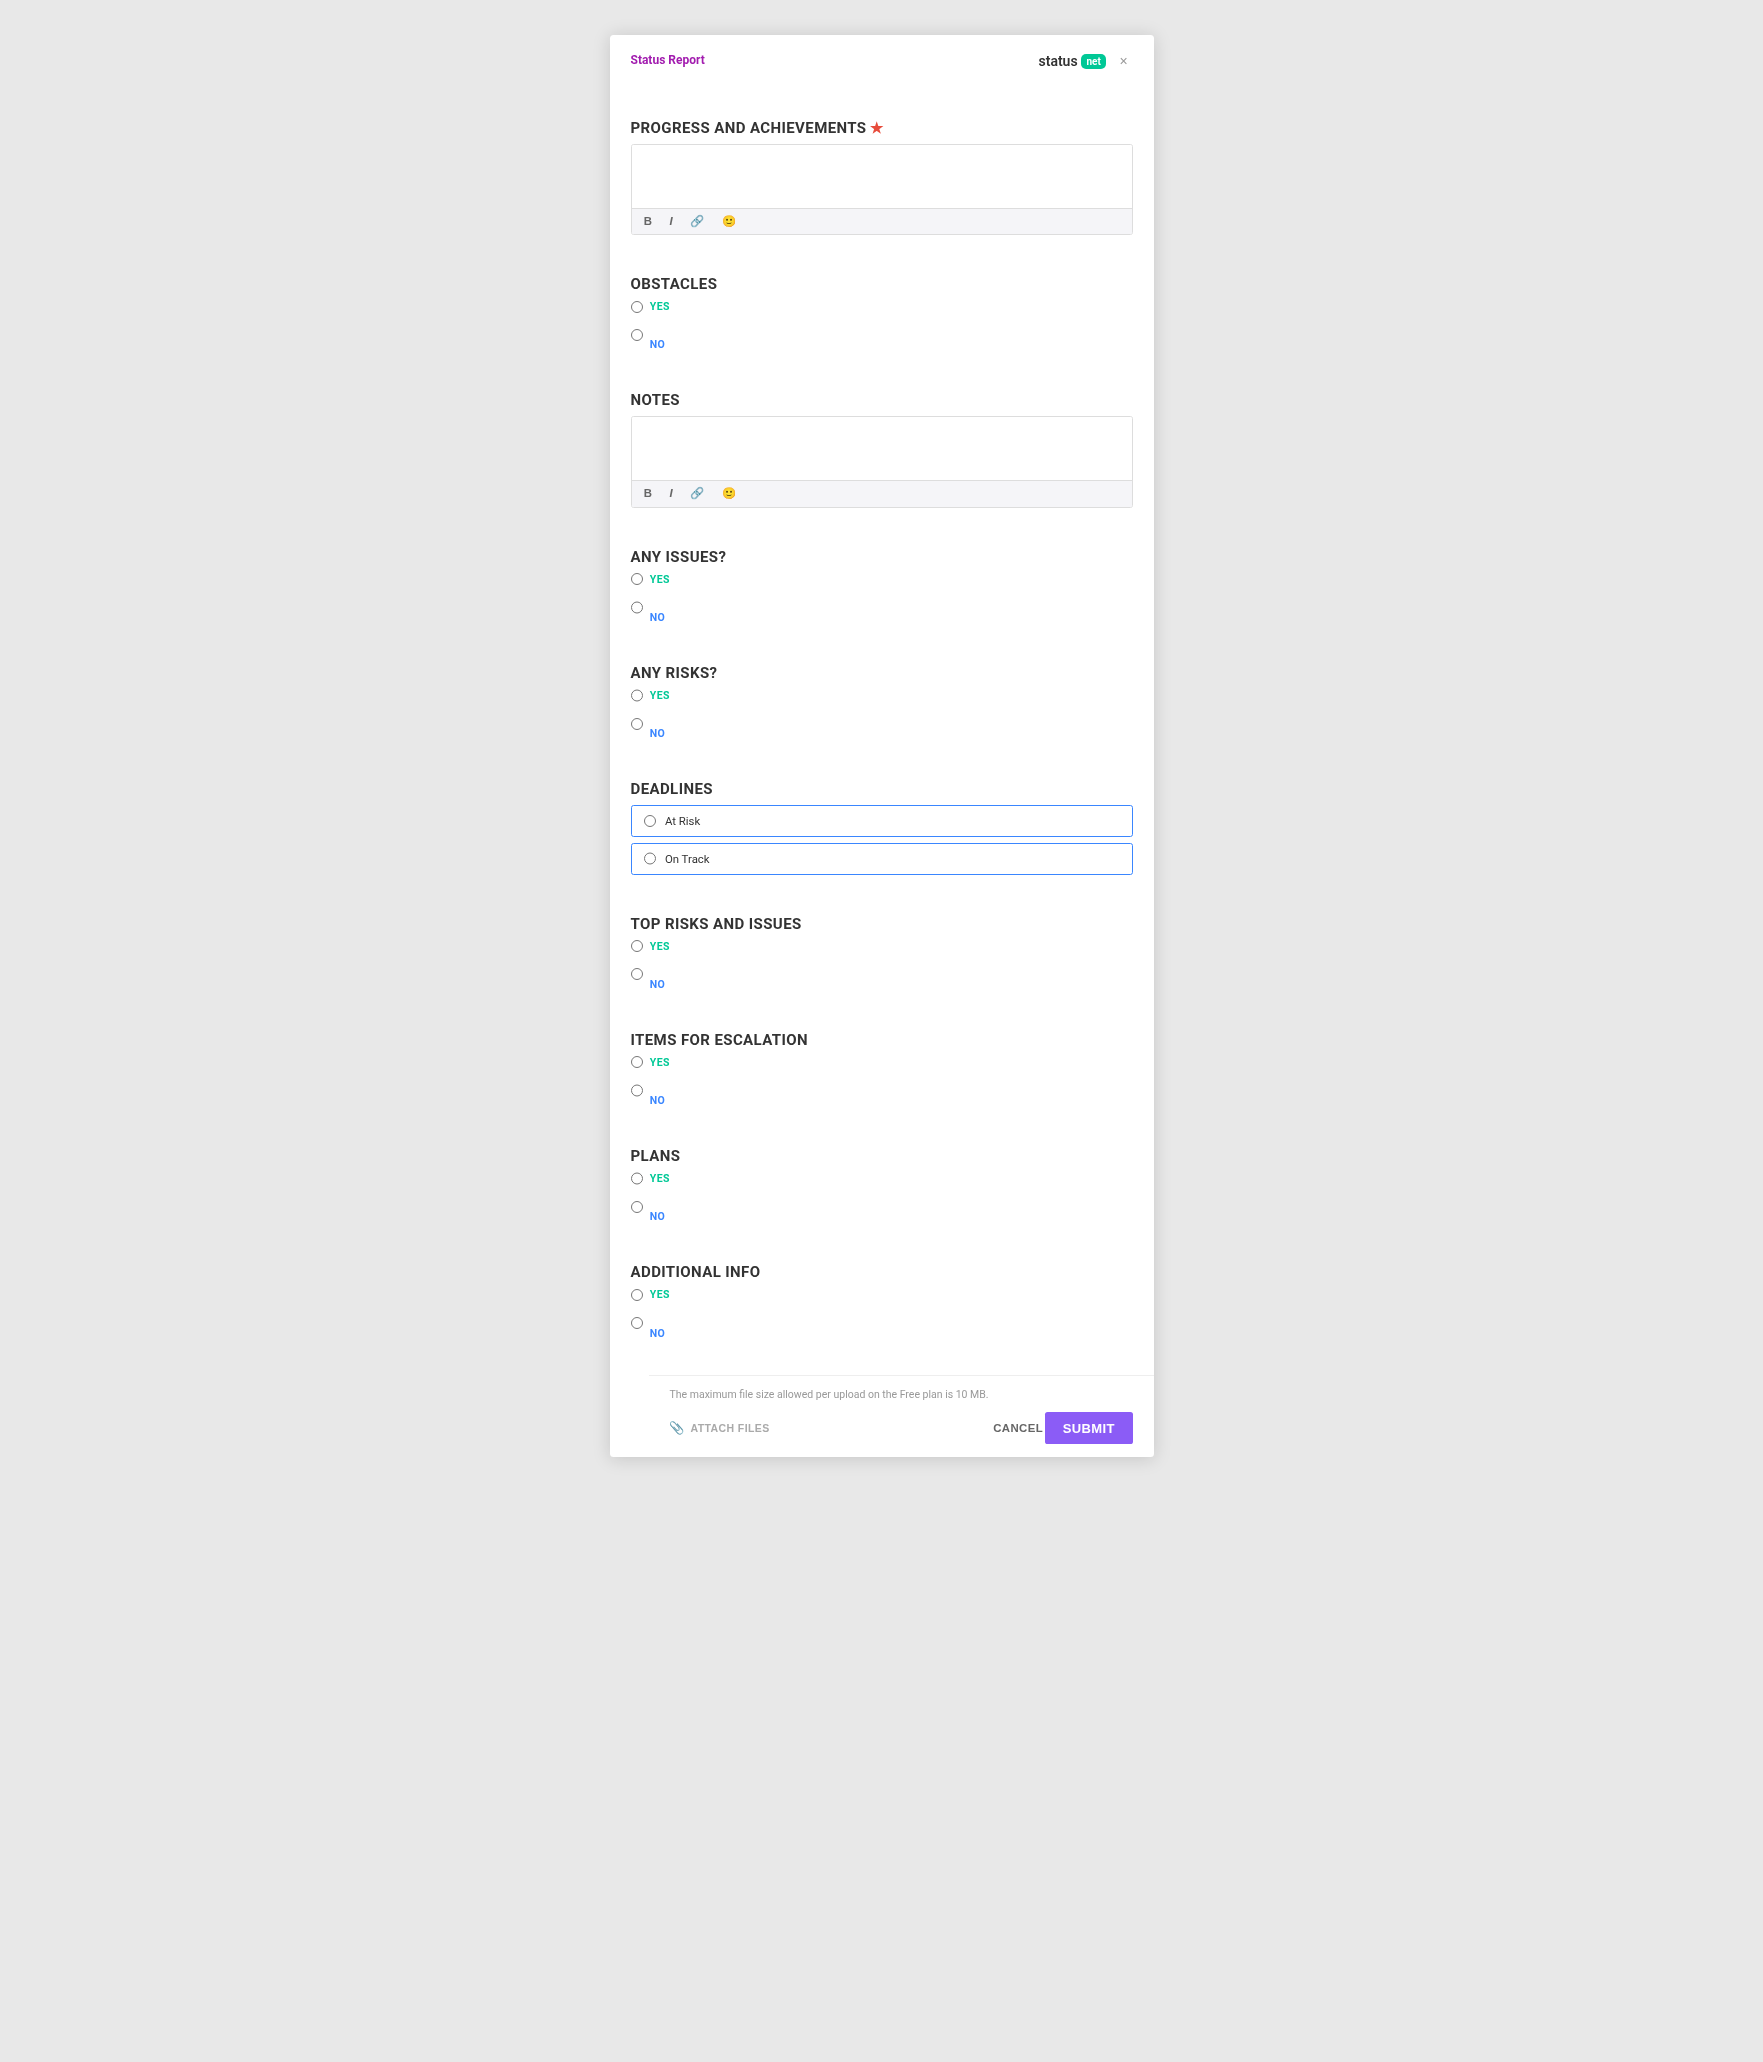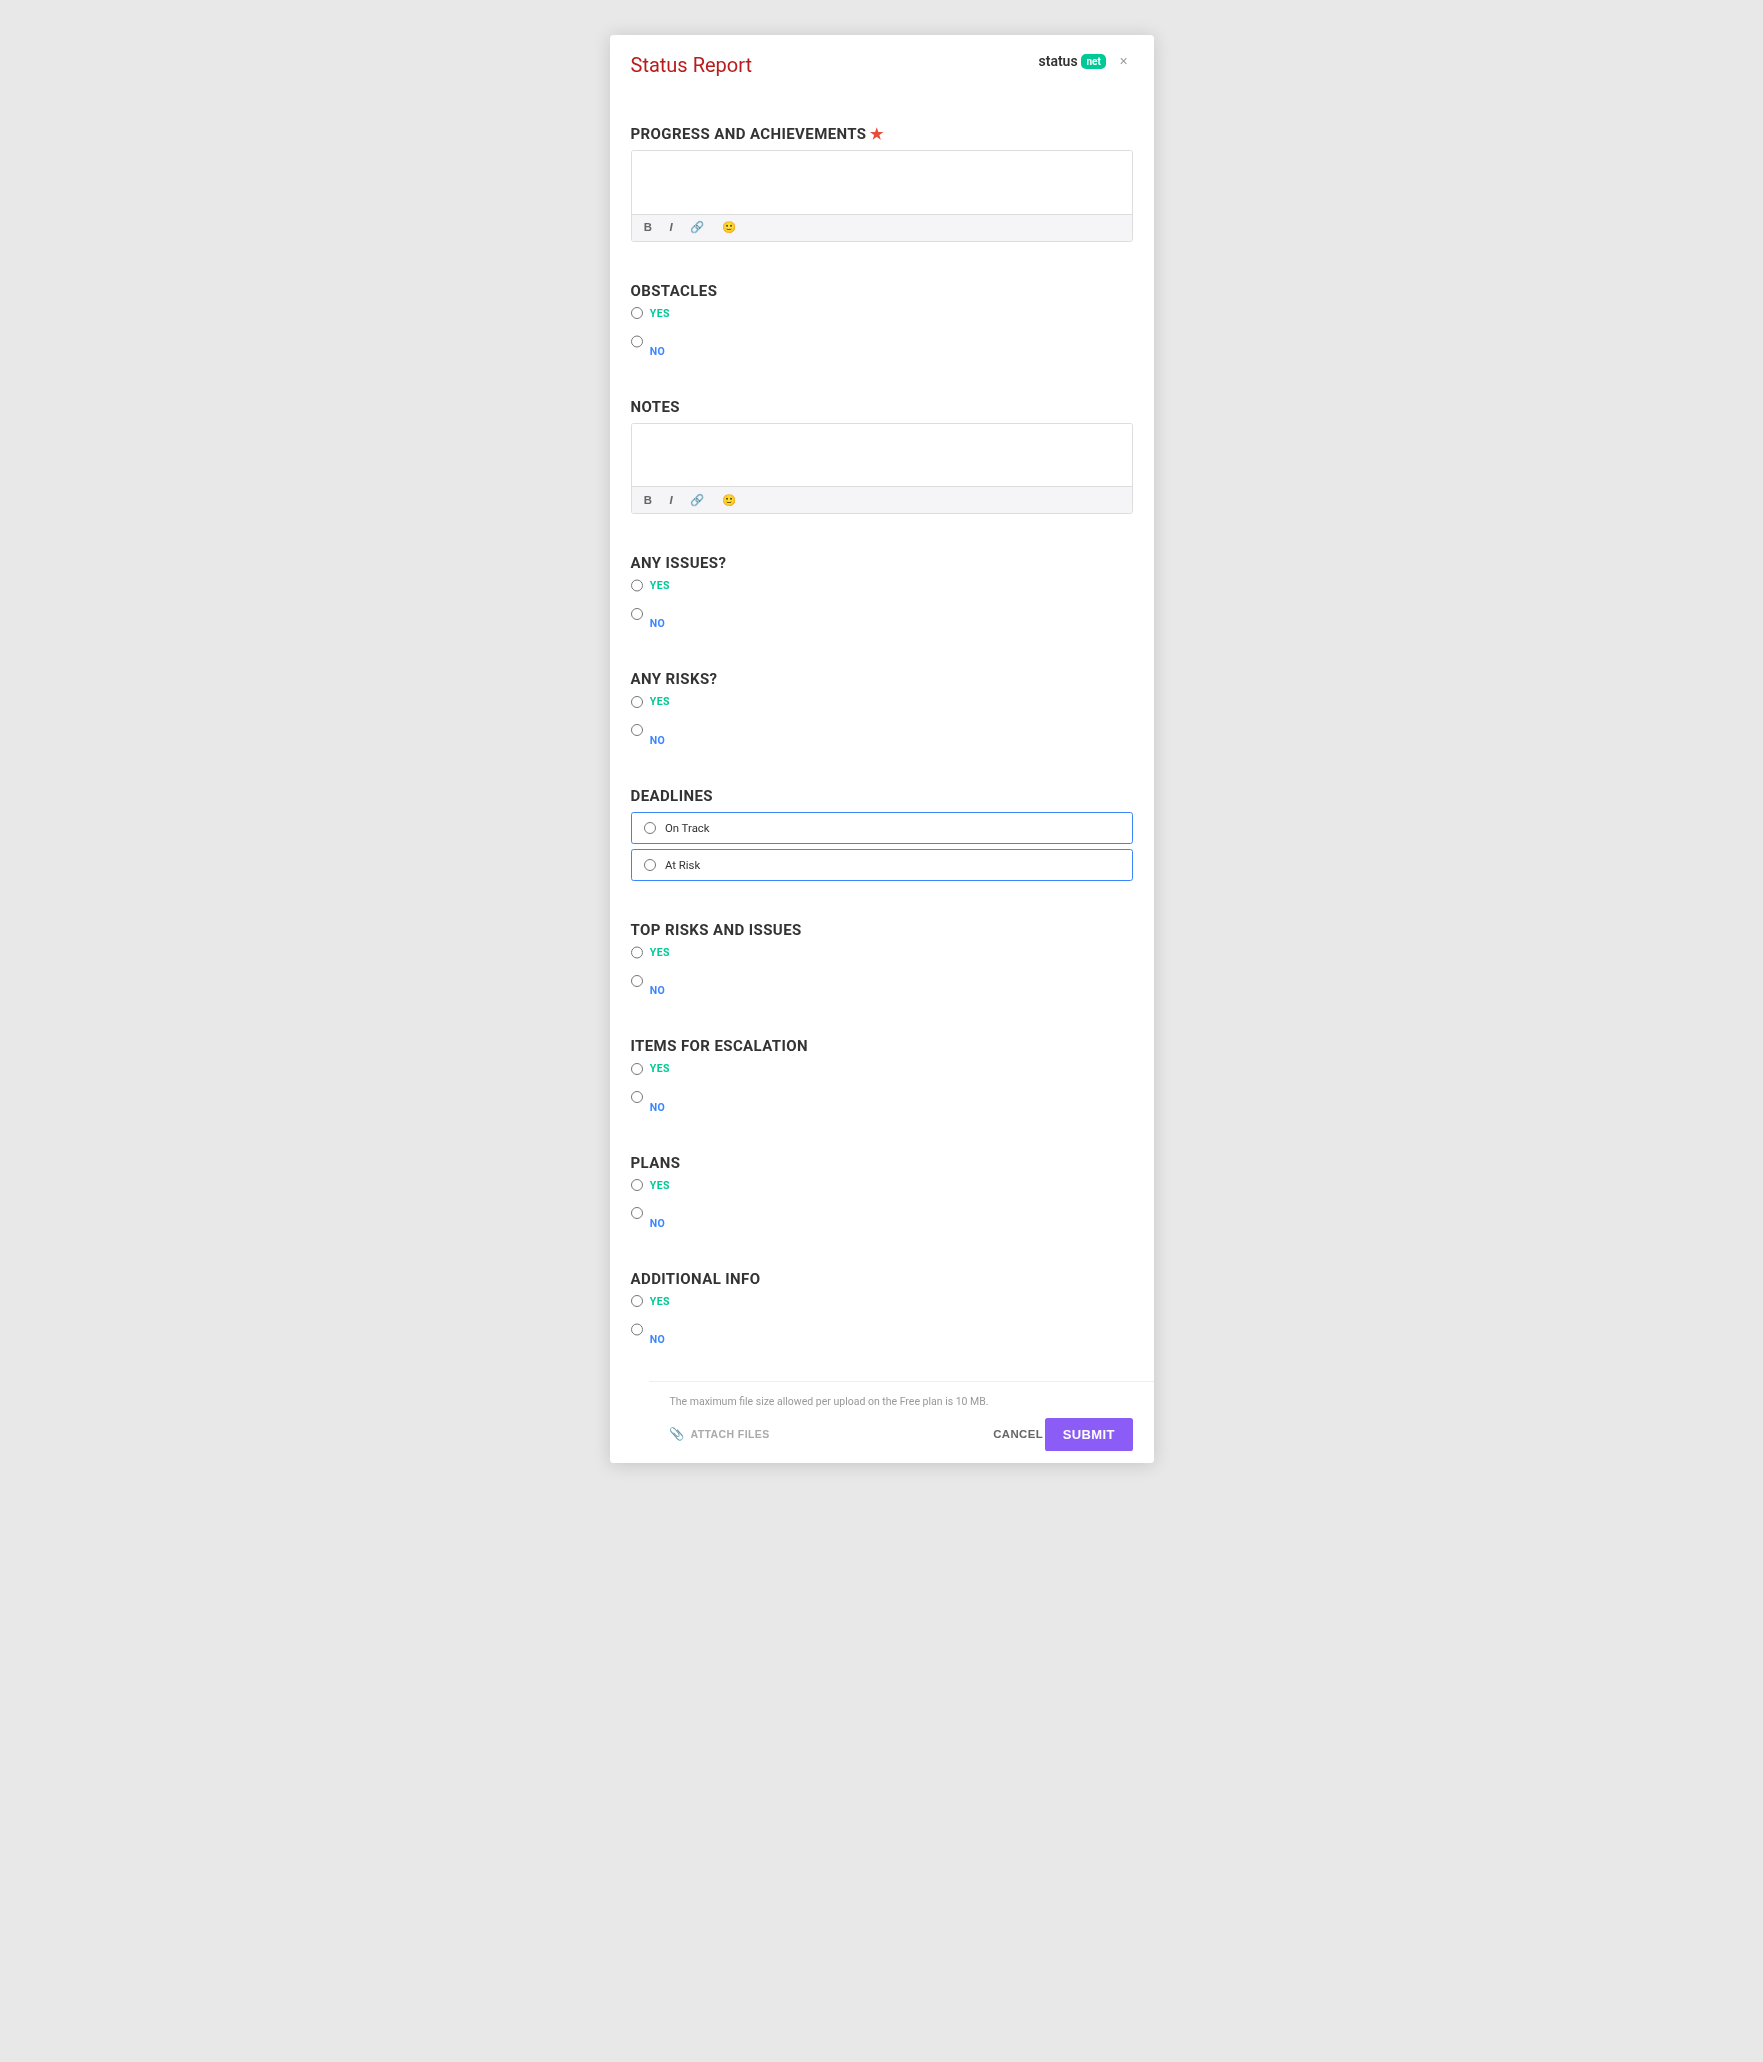"Status Report" .modal-title { color: #b91c1c -> #a21caf; font-size: 20px -> 12px; font-weight: 400 -> 700 }
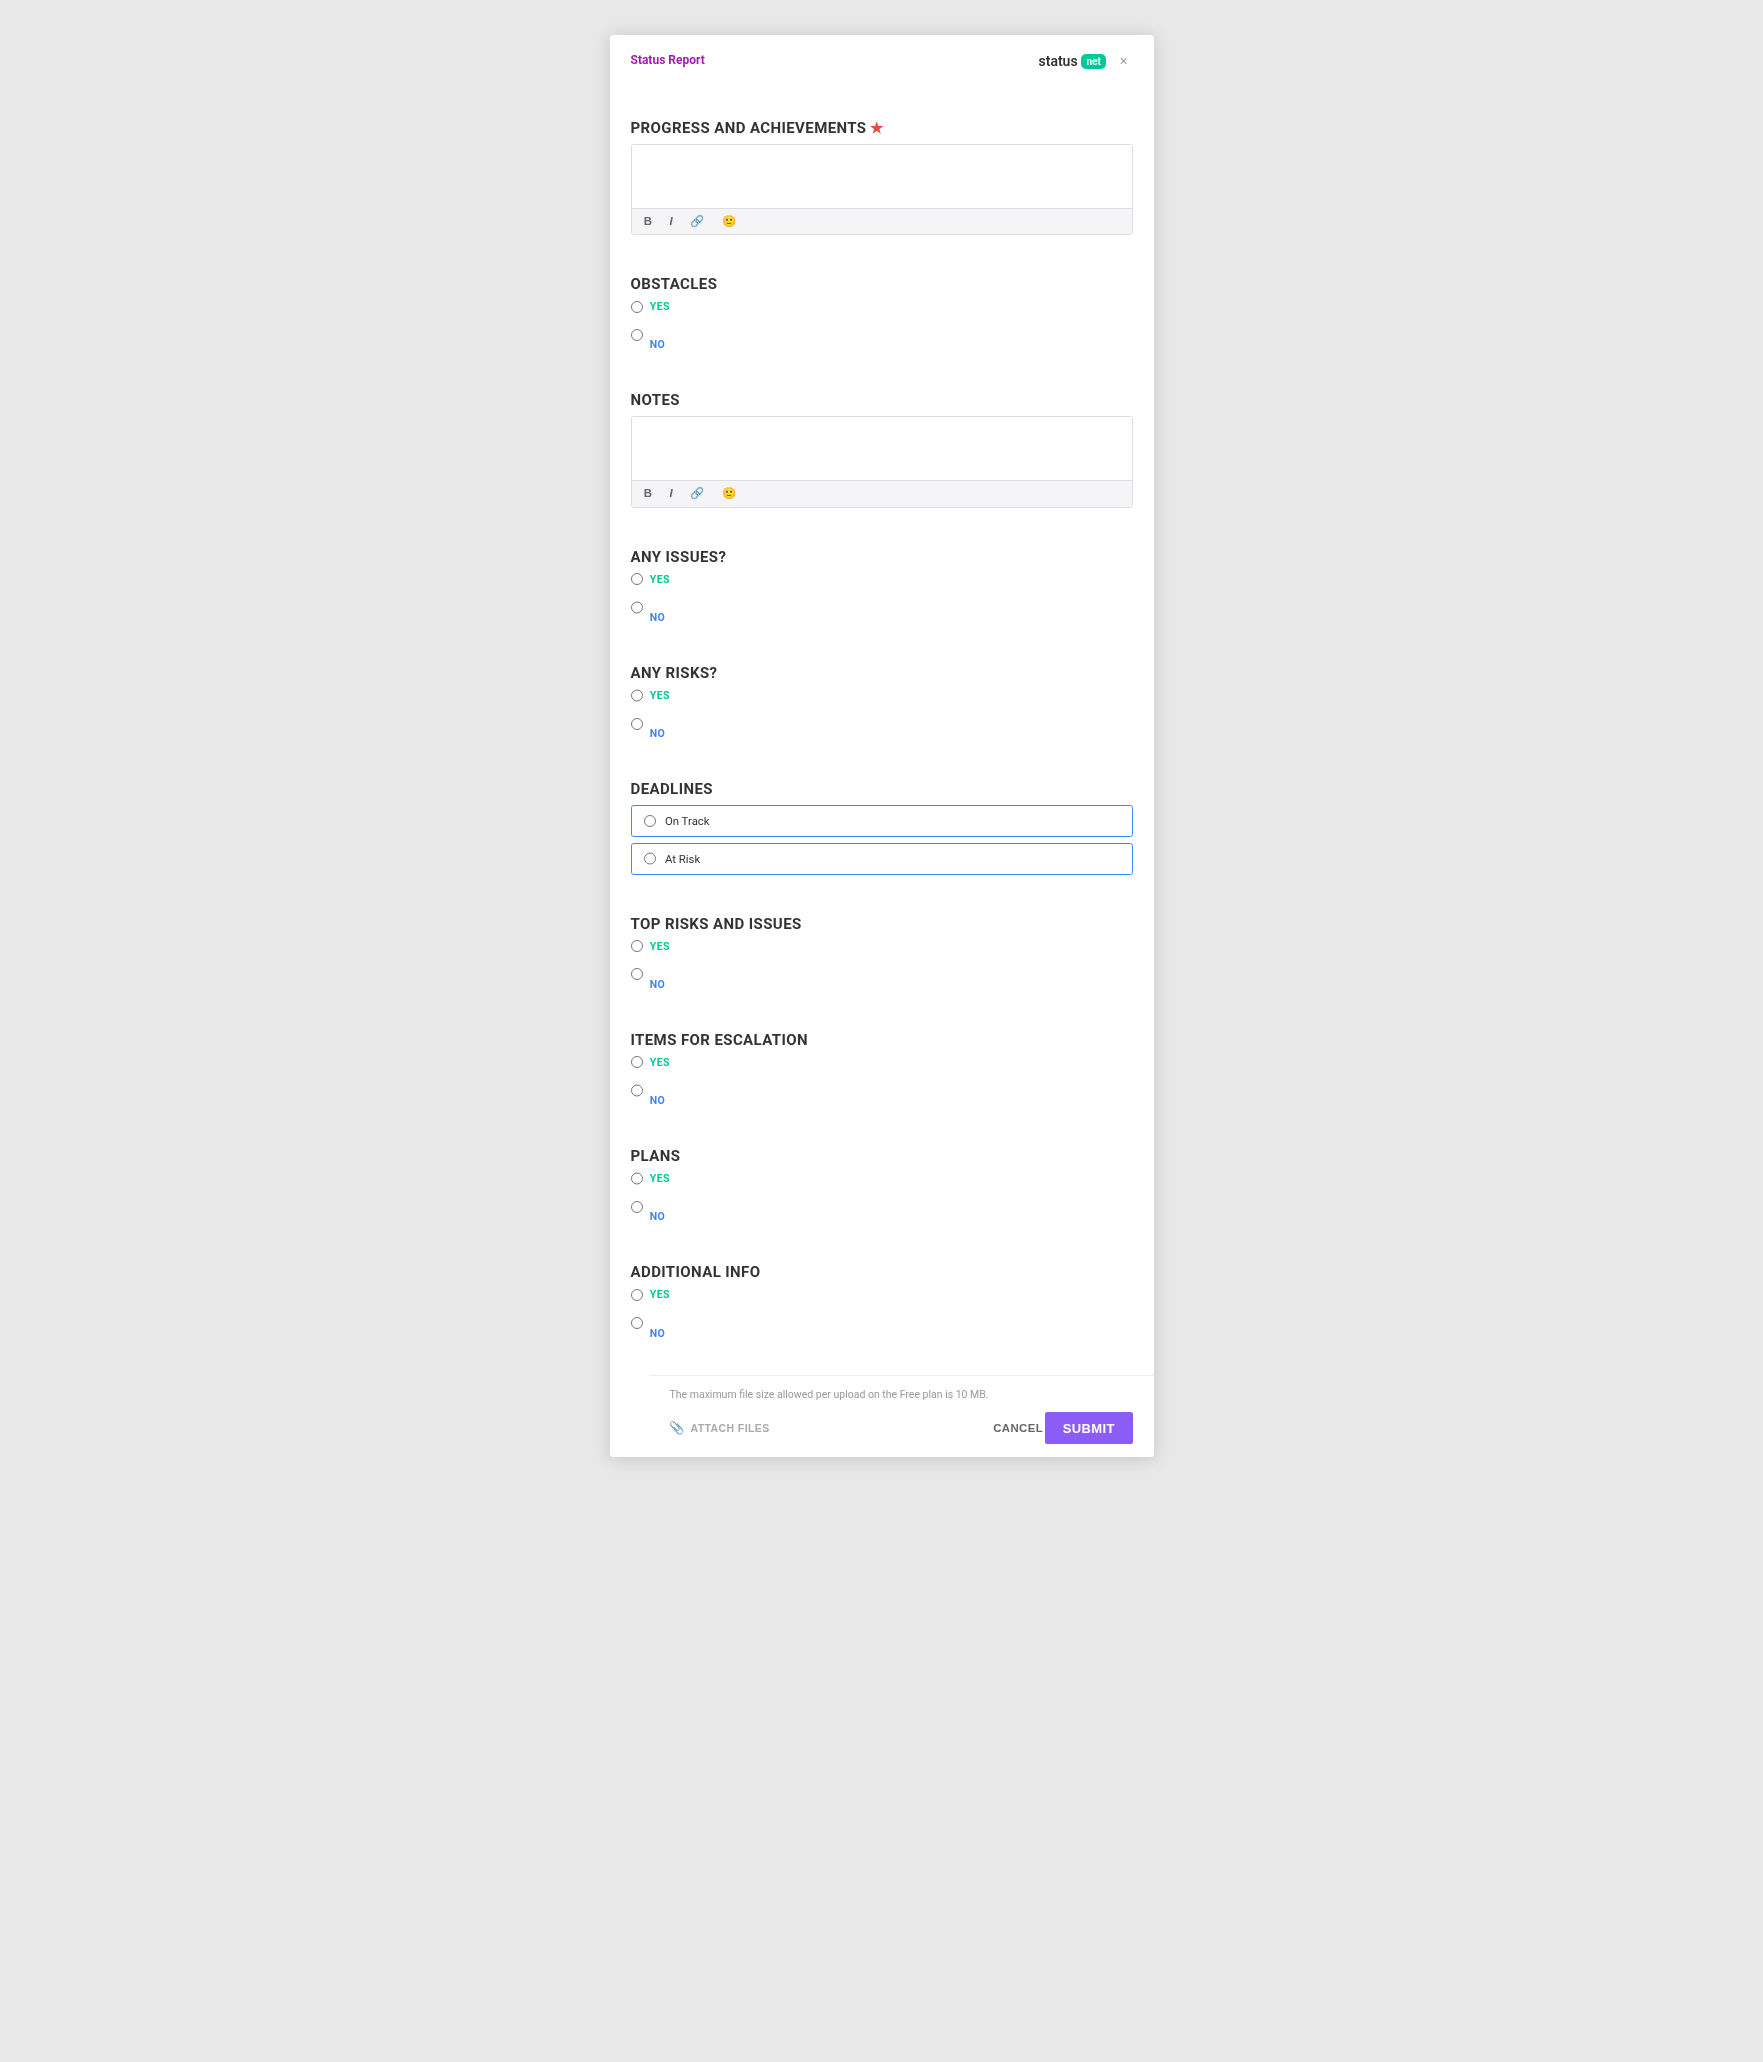"On Track" label.deadline-option { order: before "At Risk" -> after "At Risk" }
